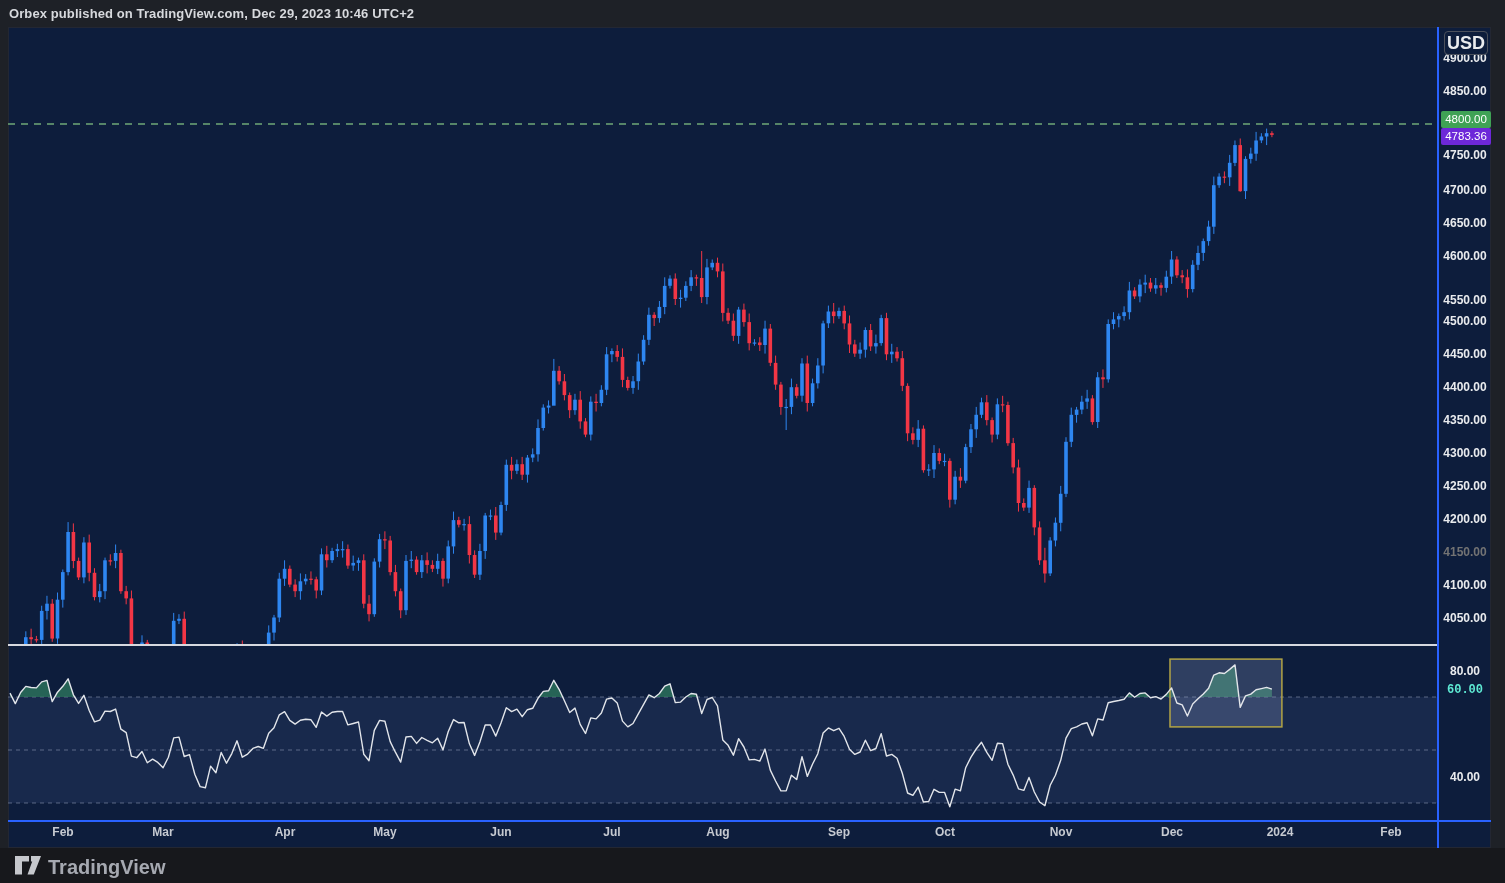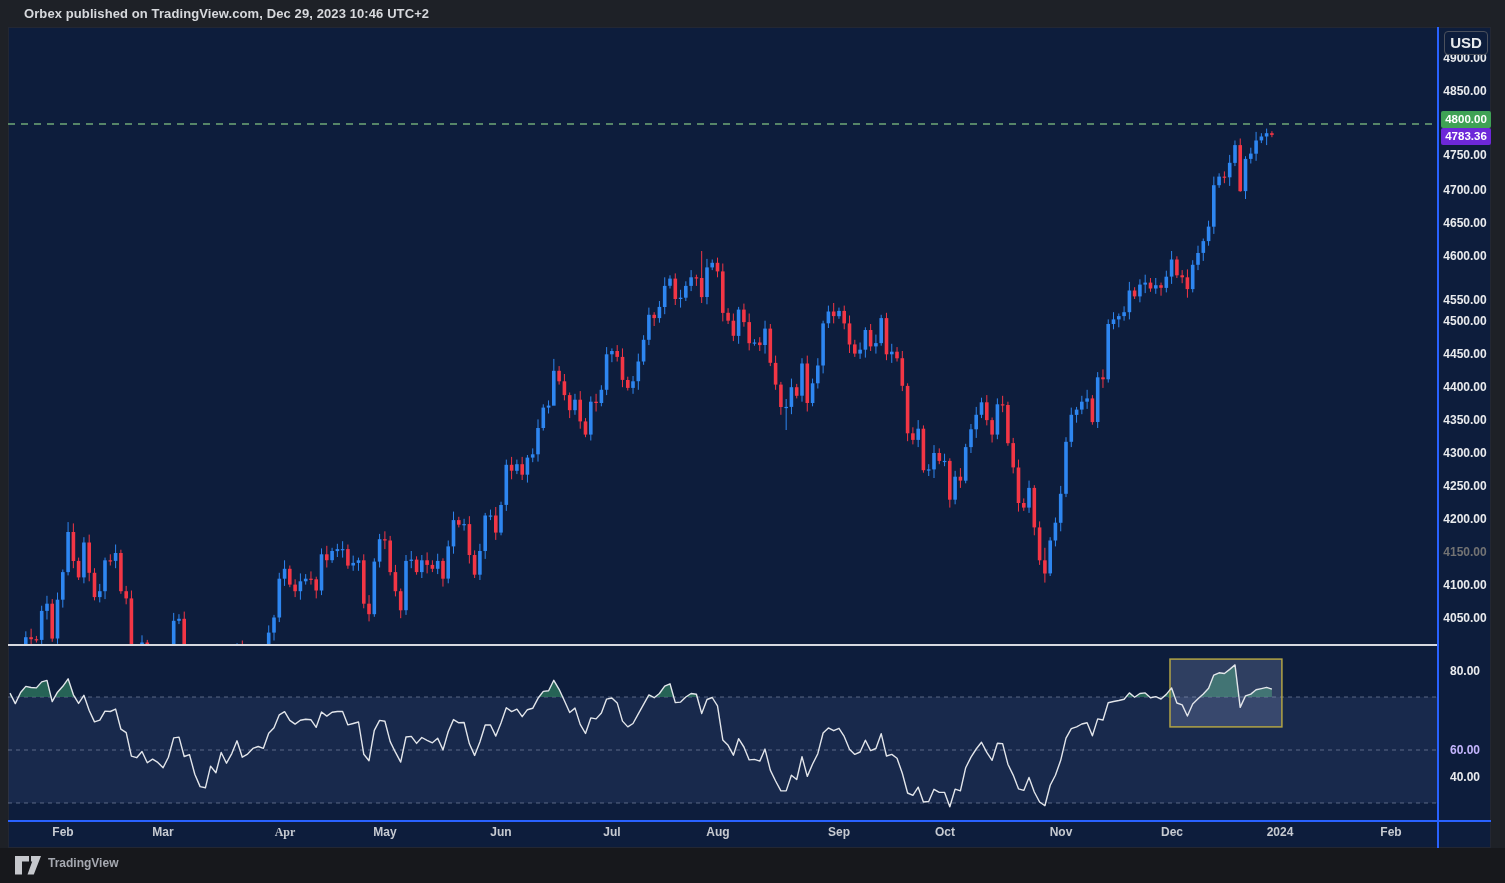"Orbex published on TradingView.com, Dec" #attribution-bar { left: 16px -> 1px }
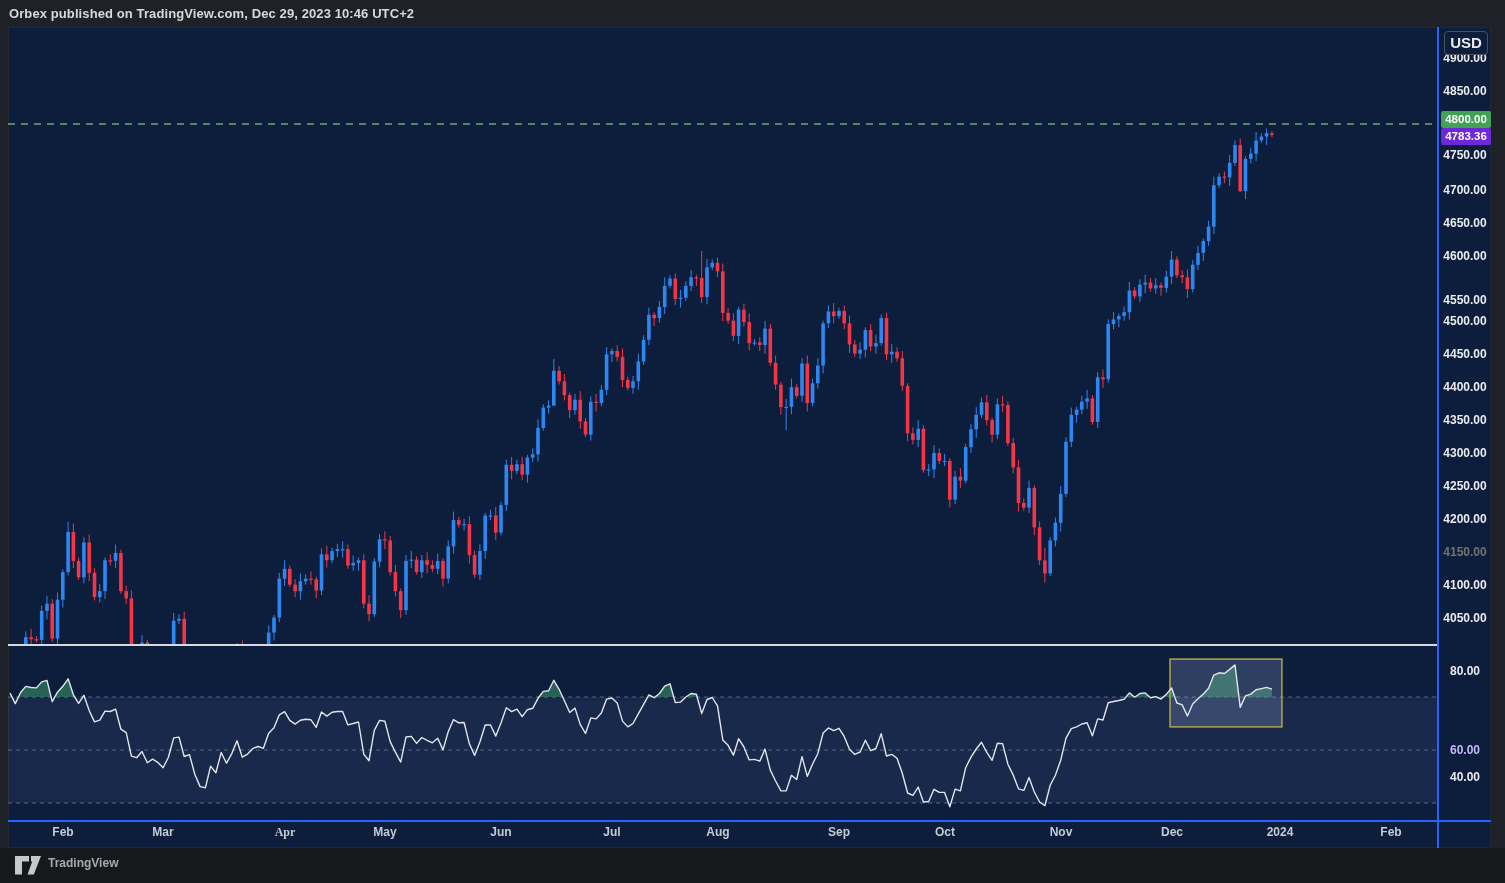"USD" #usd-button { font-size: 15px -> 18px }
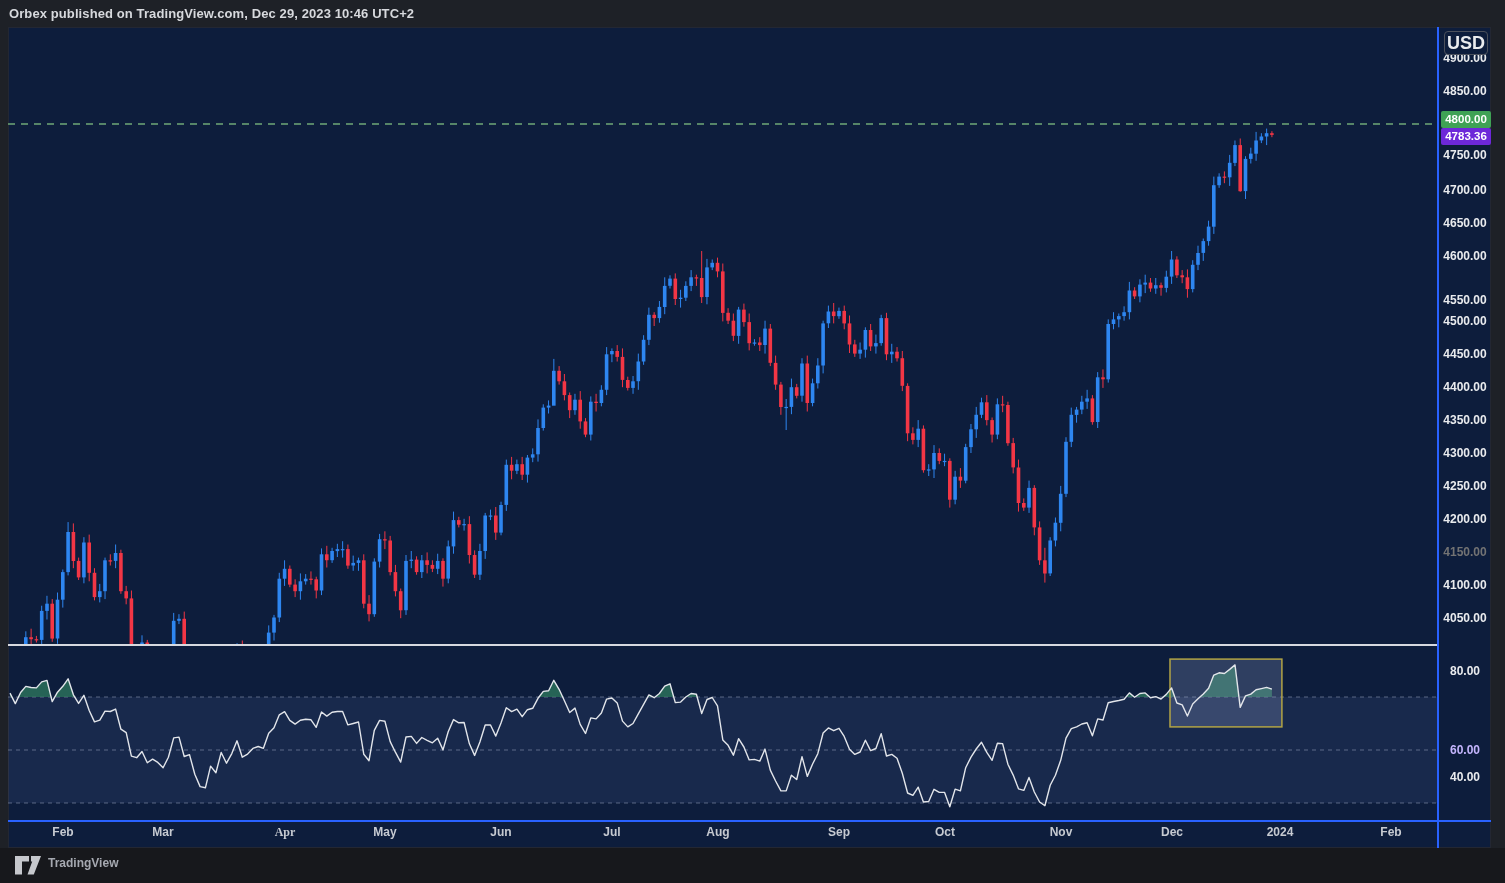"4800.00" .price-badge { font-weight: 700 -> 400 }
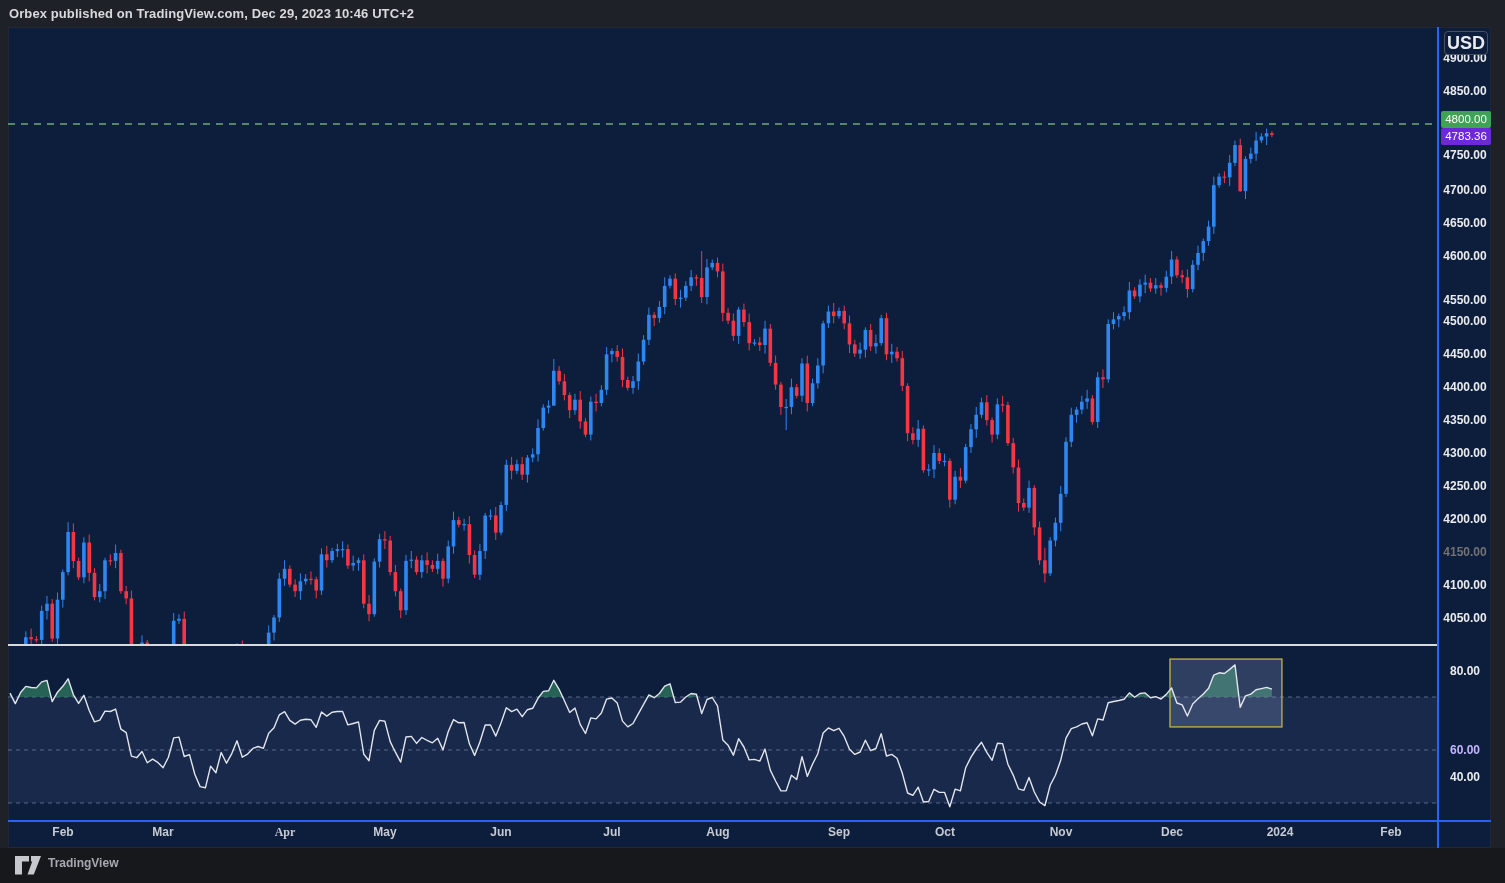"60.00" div.tick-label { color: #c4b5fd -> #5eead4; font-family: none -> Liberation Mono, monospace; top: 716px -> 656px }
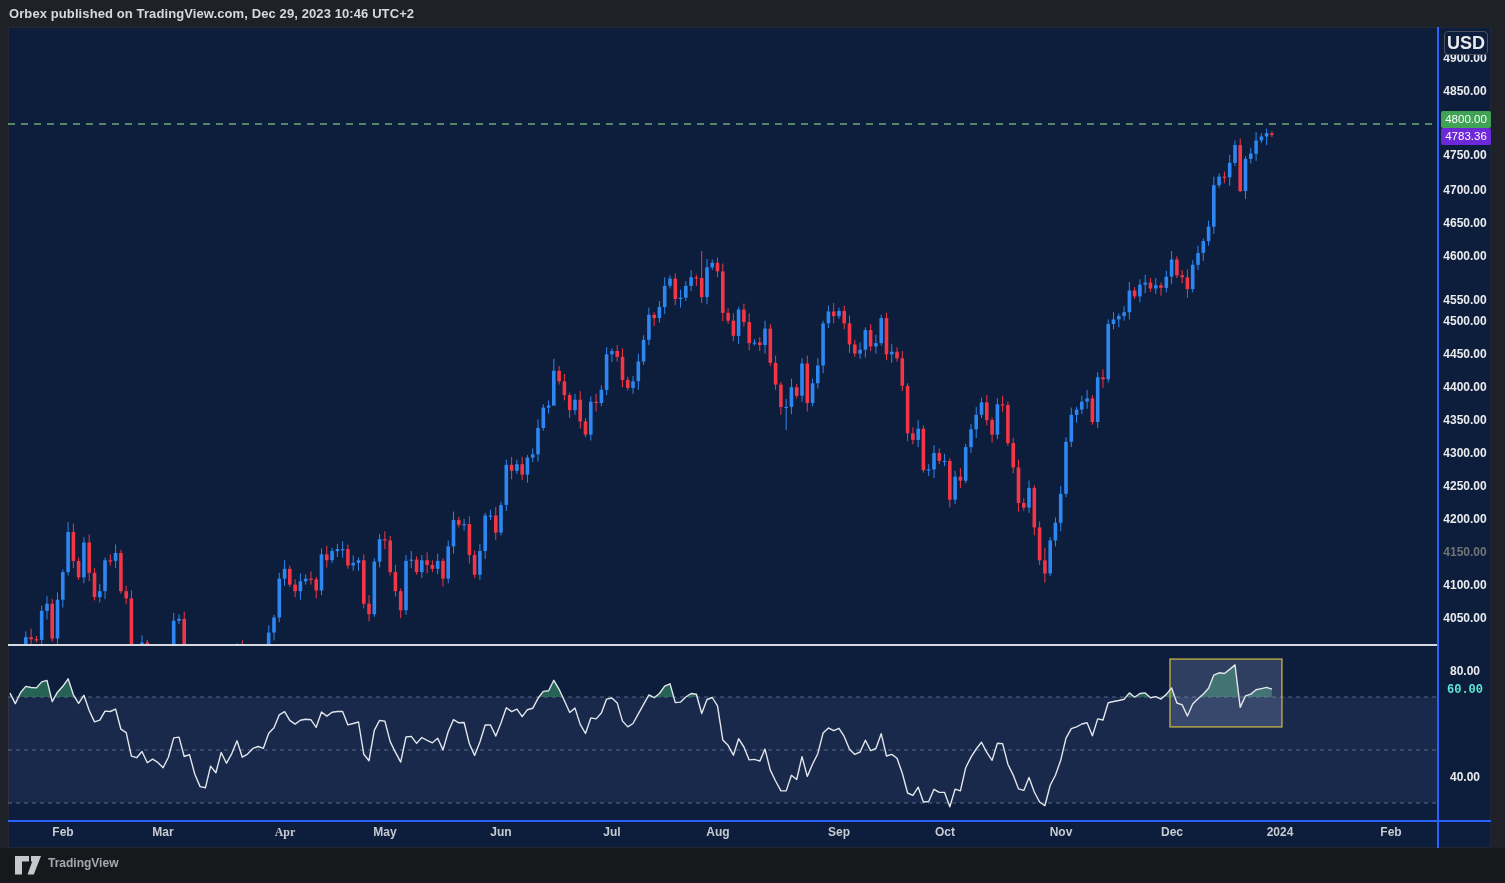"Apr" div.month-label { font-family: Liberation Serif, serif -> none }
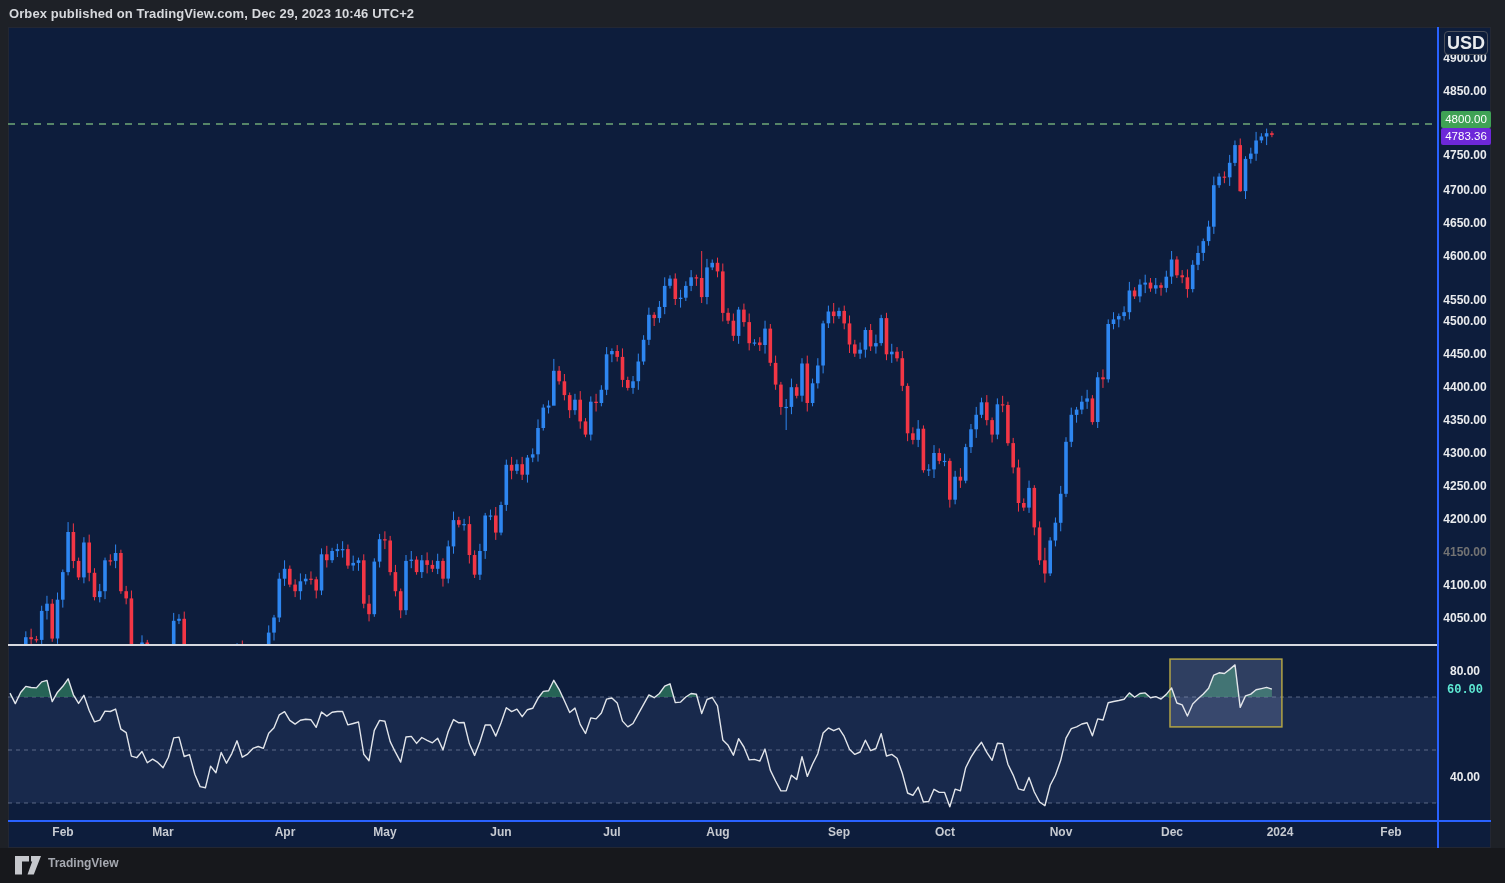"TradingView" #tv-brand { font-size: 12px -> 20px }
